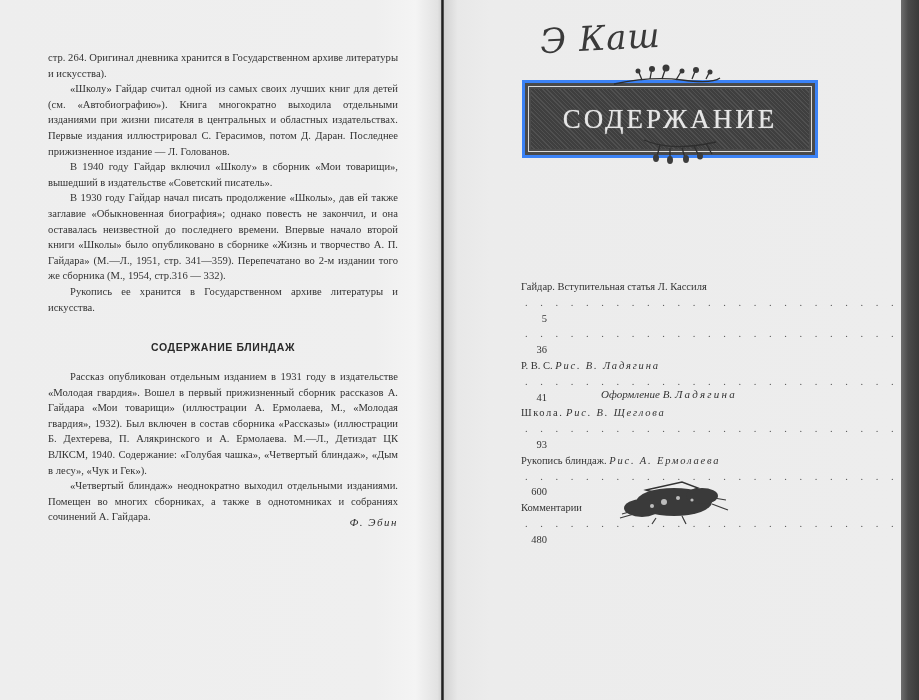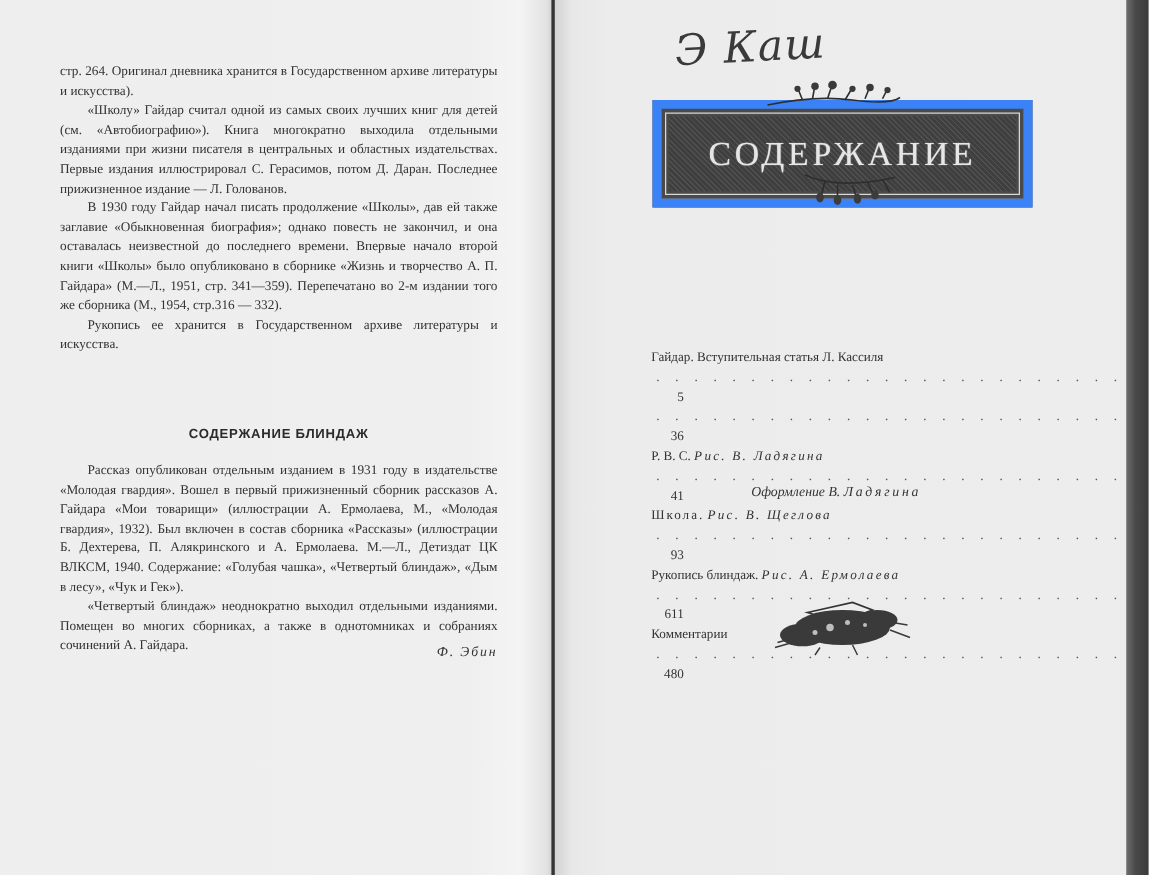"СОДЕРЖАНИЕ" .title-box { border: 7px solid #3b82f6 -> 3px solid #3b82f6 }
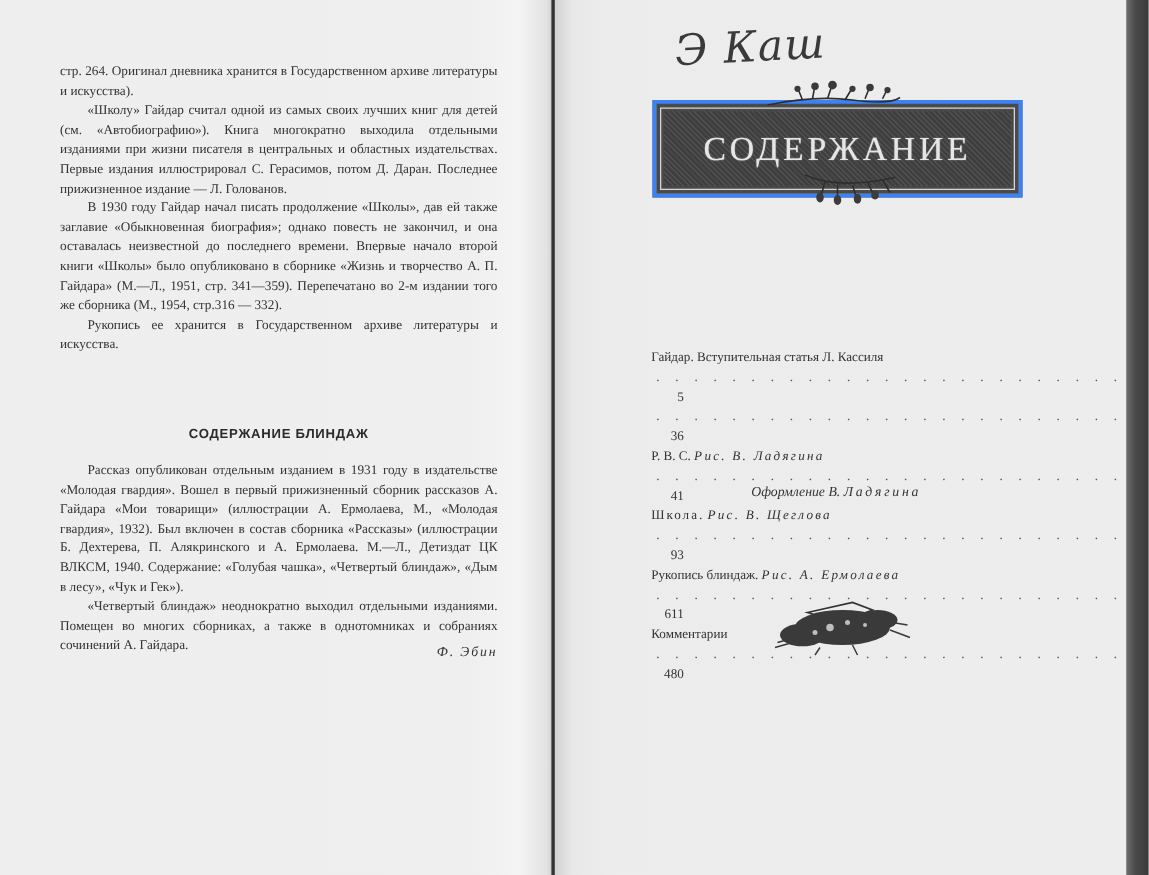"В 1940 году Гайдар включил" p { html: none -> <p>В 1940 году Гайдар включил «Школу» в сборник «Мои товарищи», вышедший в издательстве «Советский писатель».</p> }
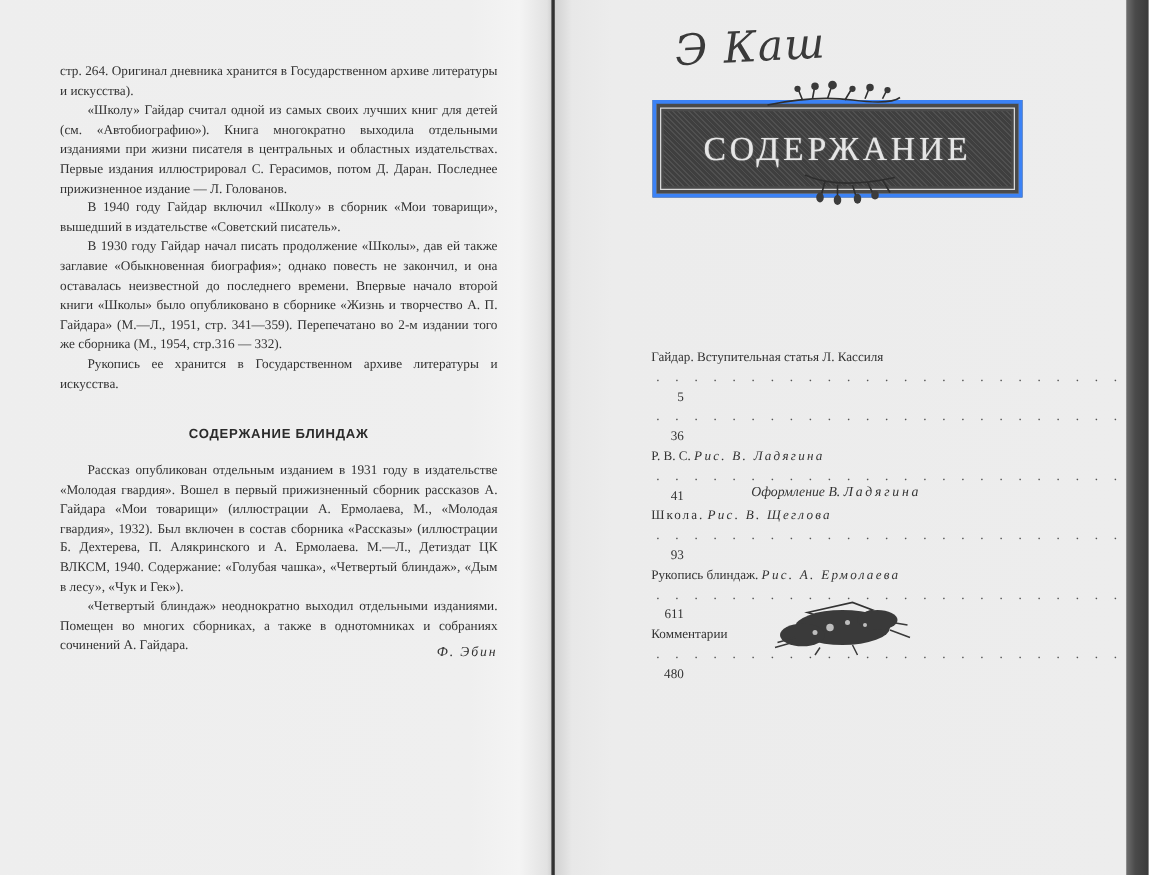"611" span.toc-page { text: 611 -> 600 }
